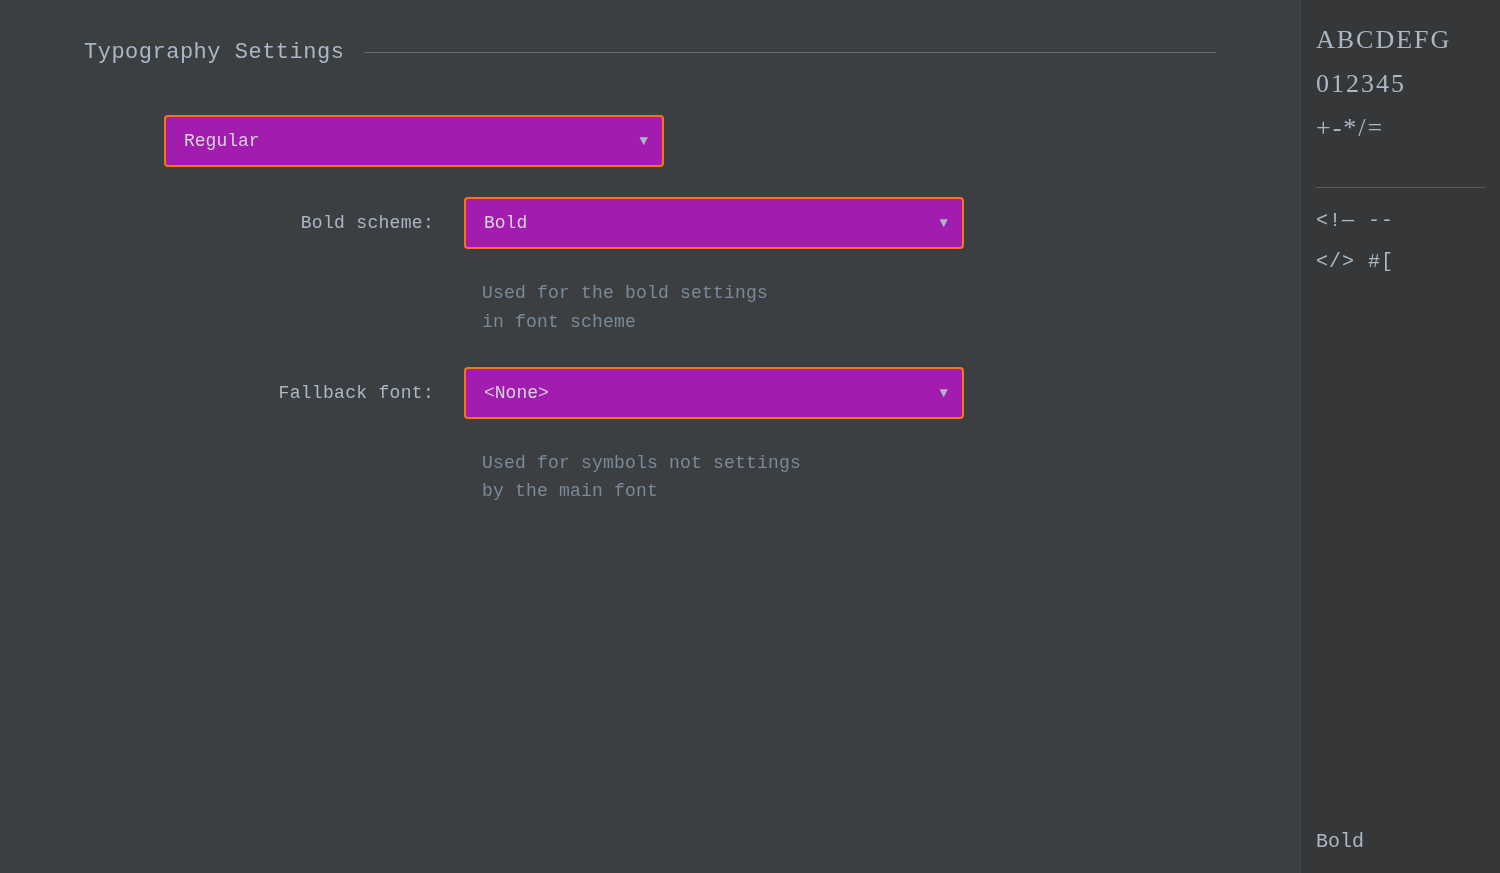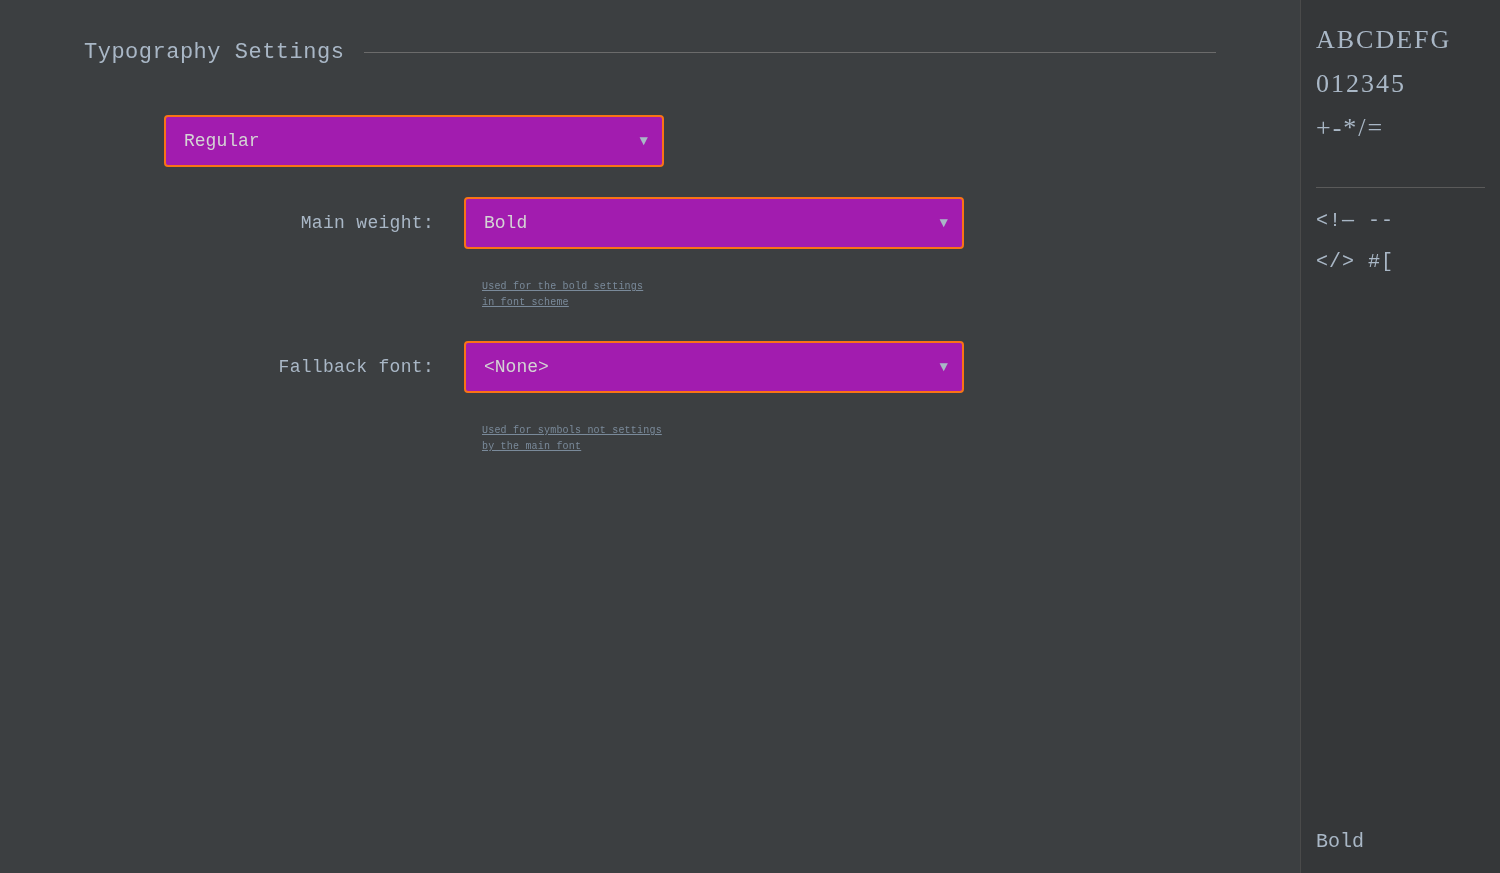"Main weight:" span.setting-label { text: Main weight -> Bold scheme }
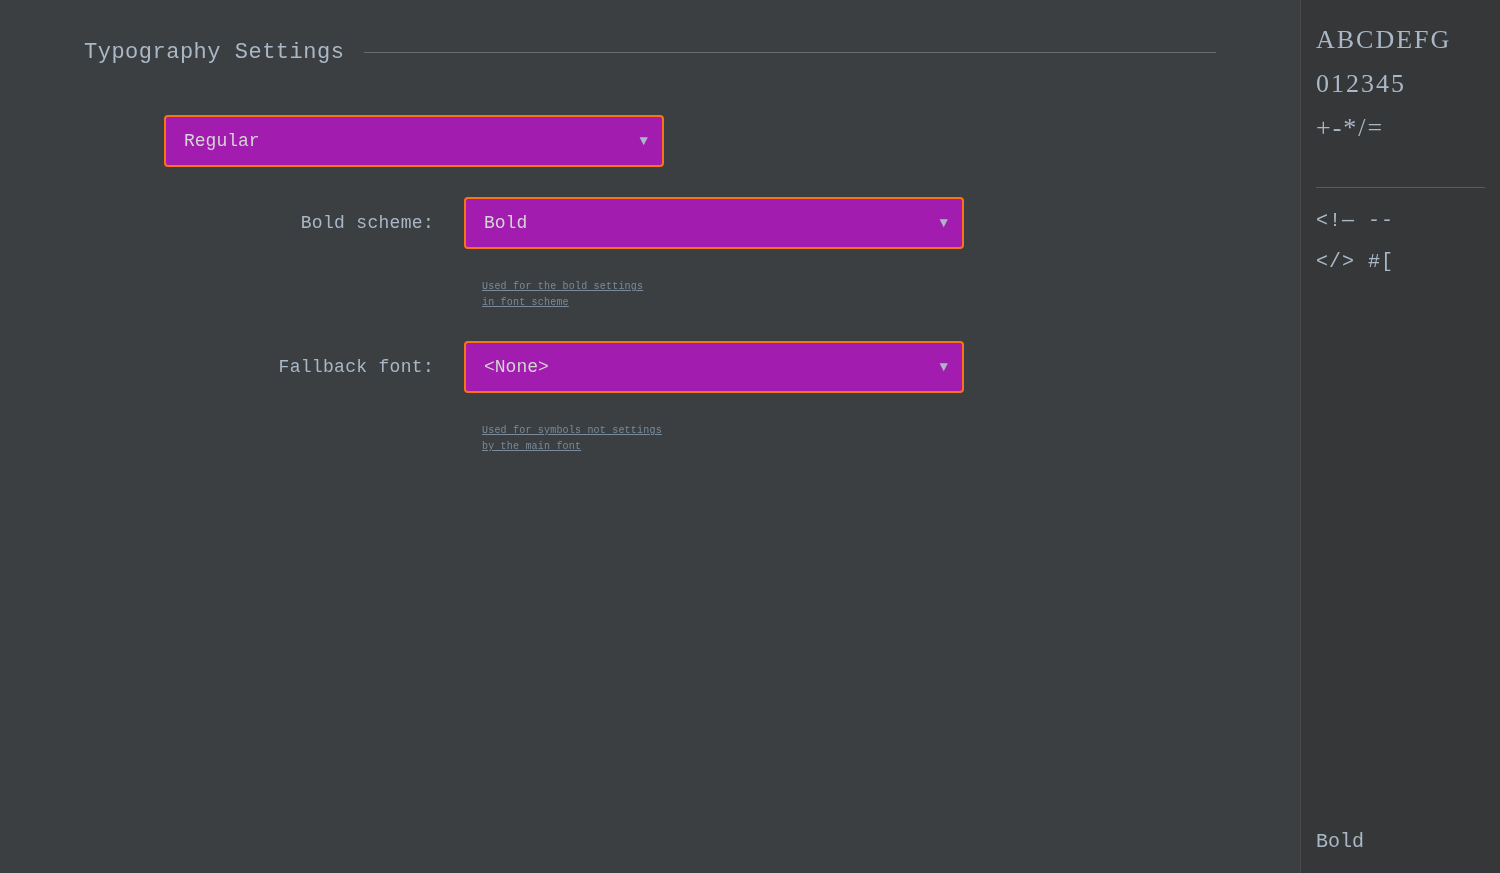"Used for the bold settings" .description-text { font-size: 10px -> 18px; text-decoration: underline -> none }
